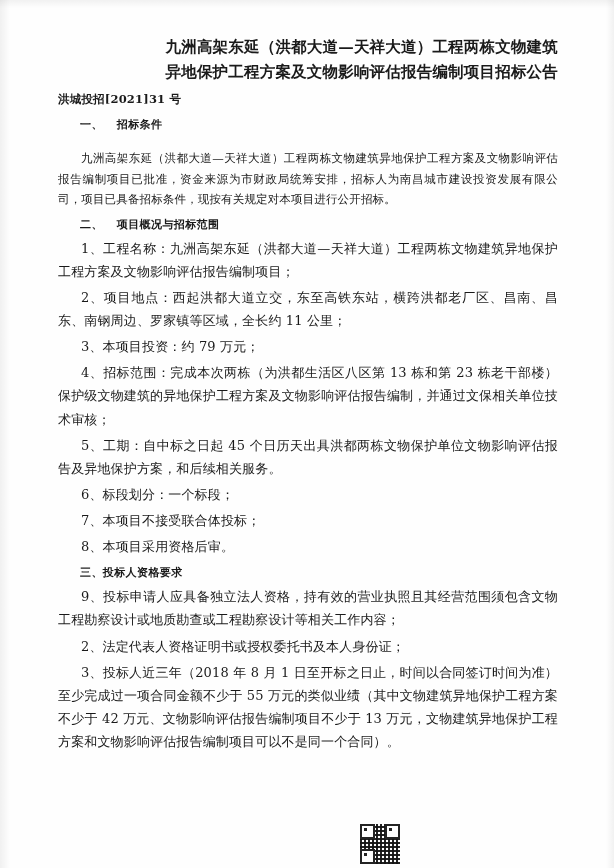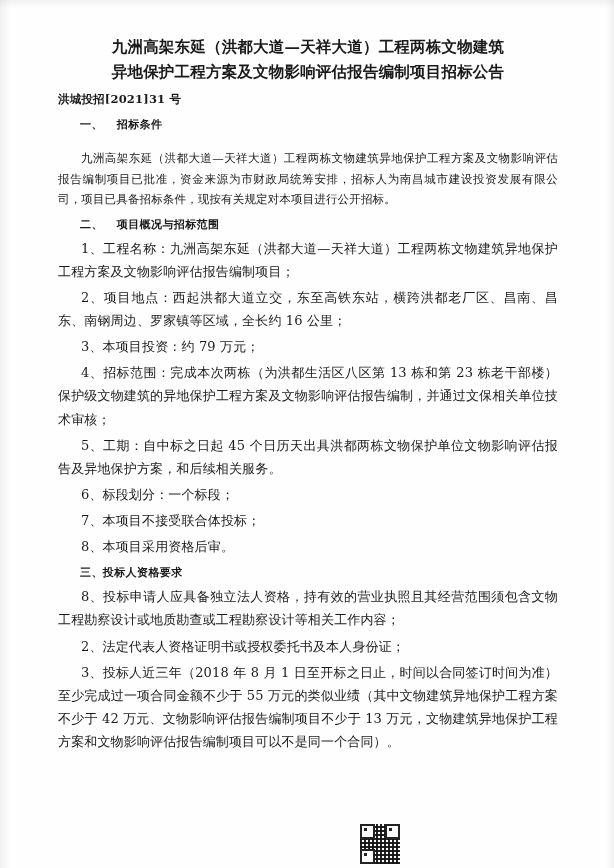"九洲高架东延（洪都大道—天祥大道）工程两栋文物建筑" .doc-title { text-align: center -> right }
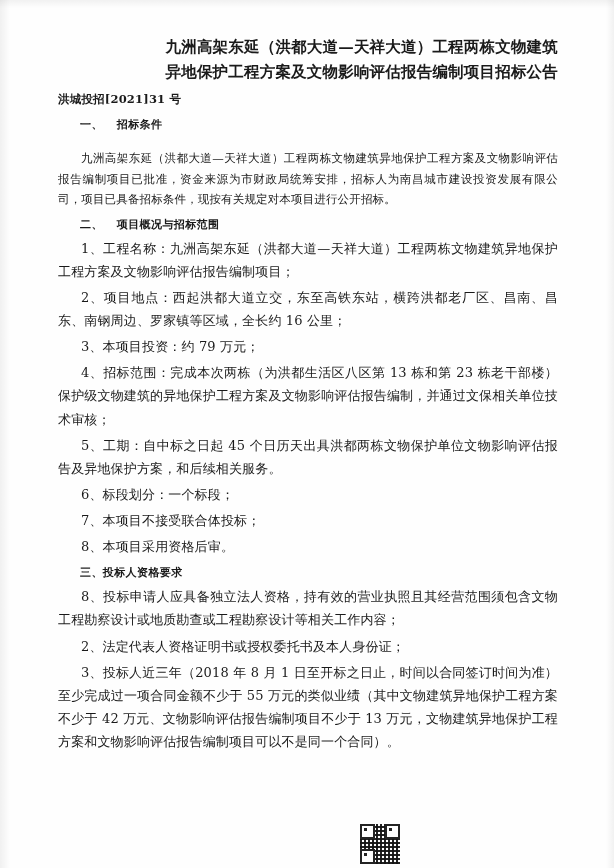"2、项目地点：西起洪都大道立交，东至高铁东站，横跨洪都老厂区、昌南、昌东、南钢周" p.item { text: 16 -> 11 }
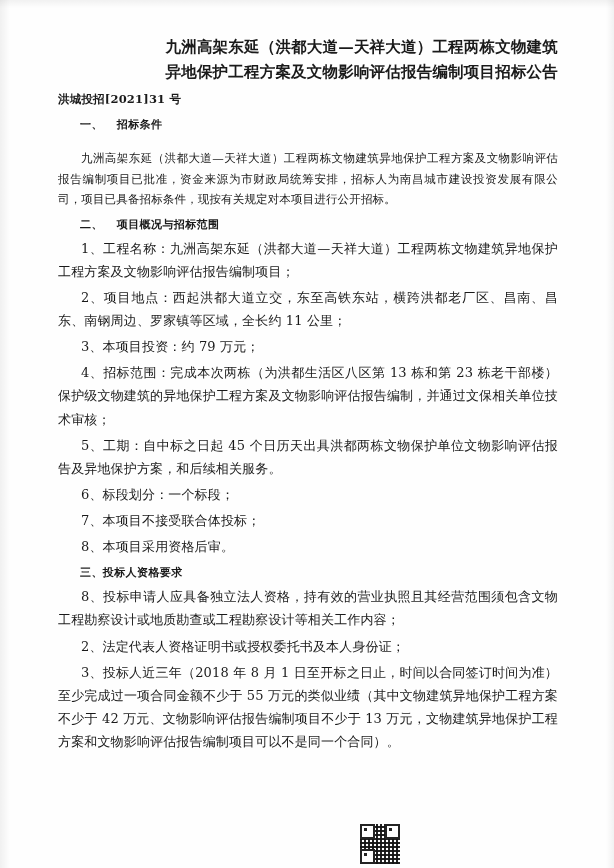"8、投标申请人应具备独立法人资格，持有效的营业执照且其经营范围须包含文物工程勘察" p.item { text: 8 -> 9 }
